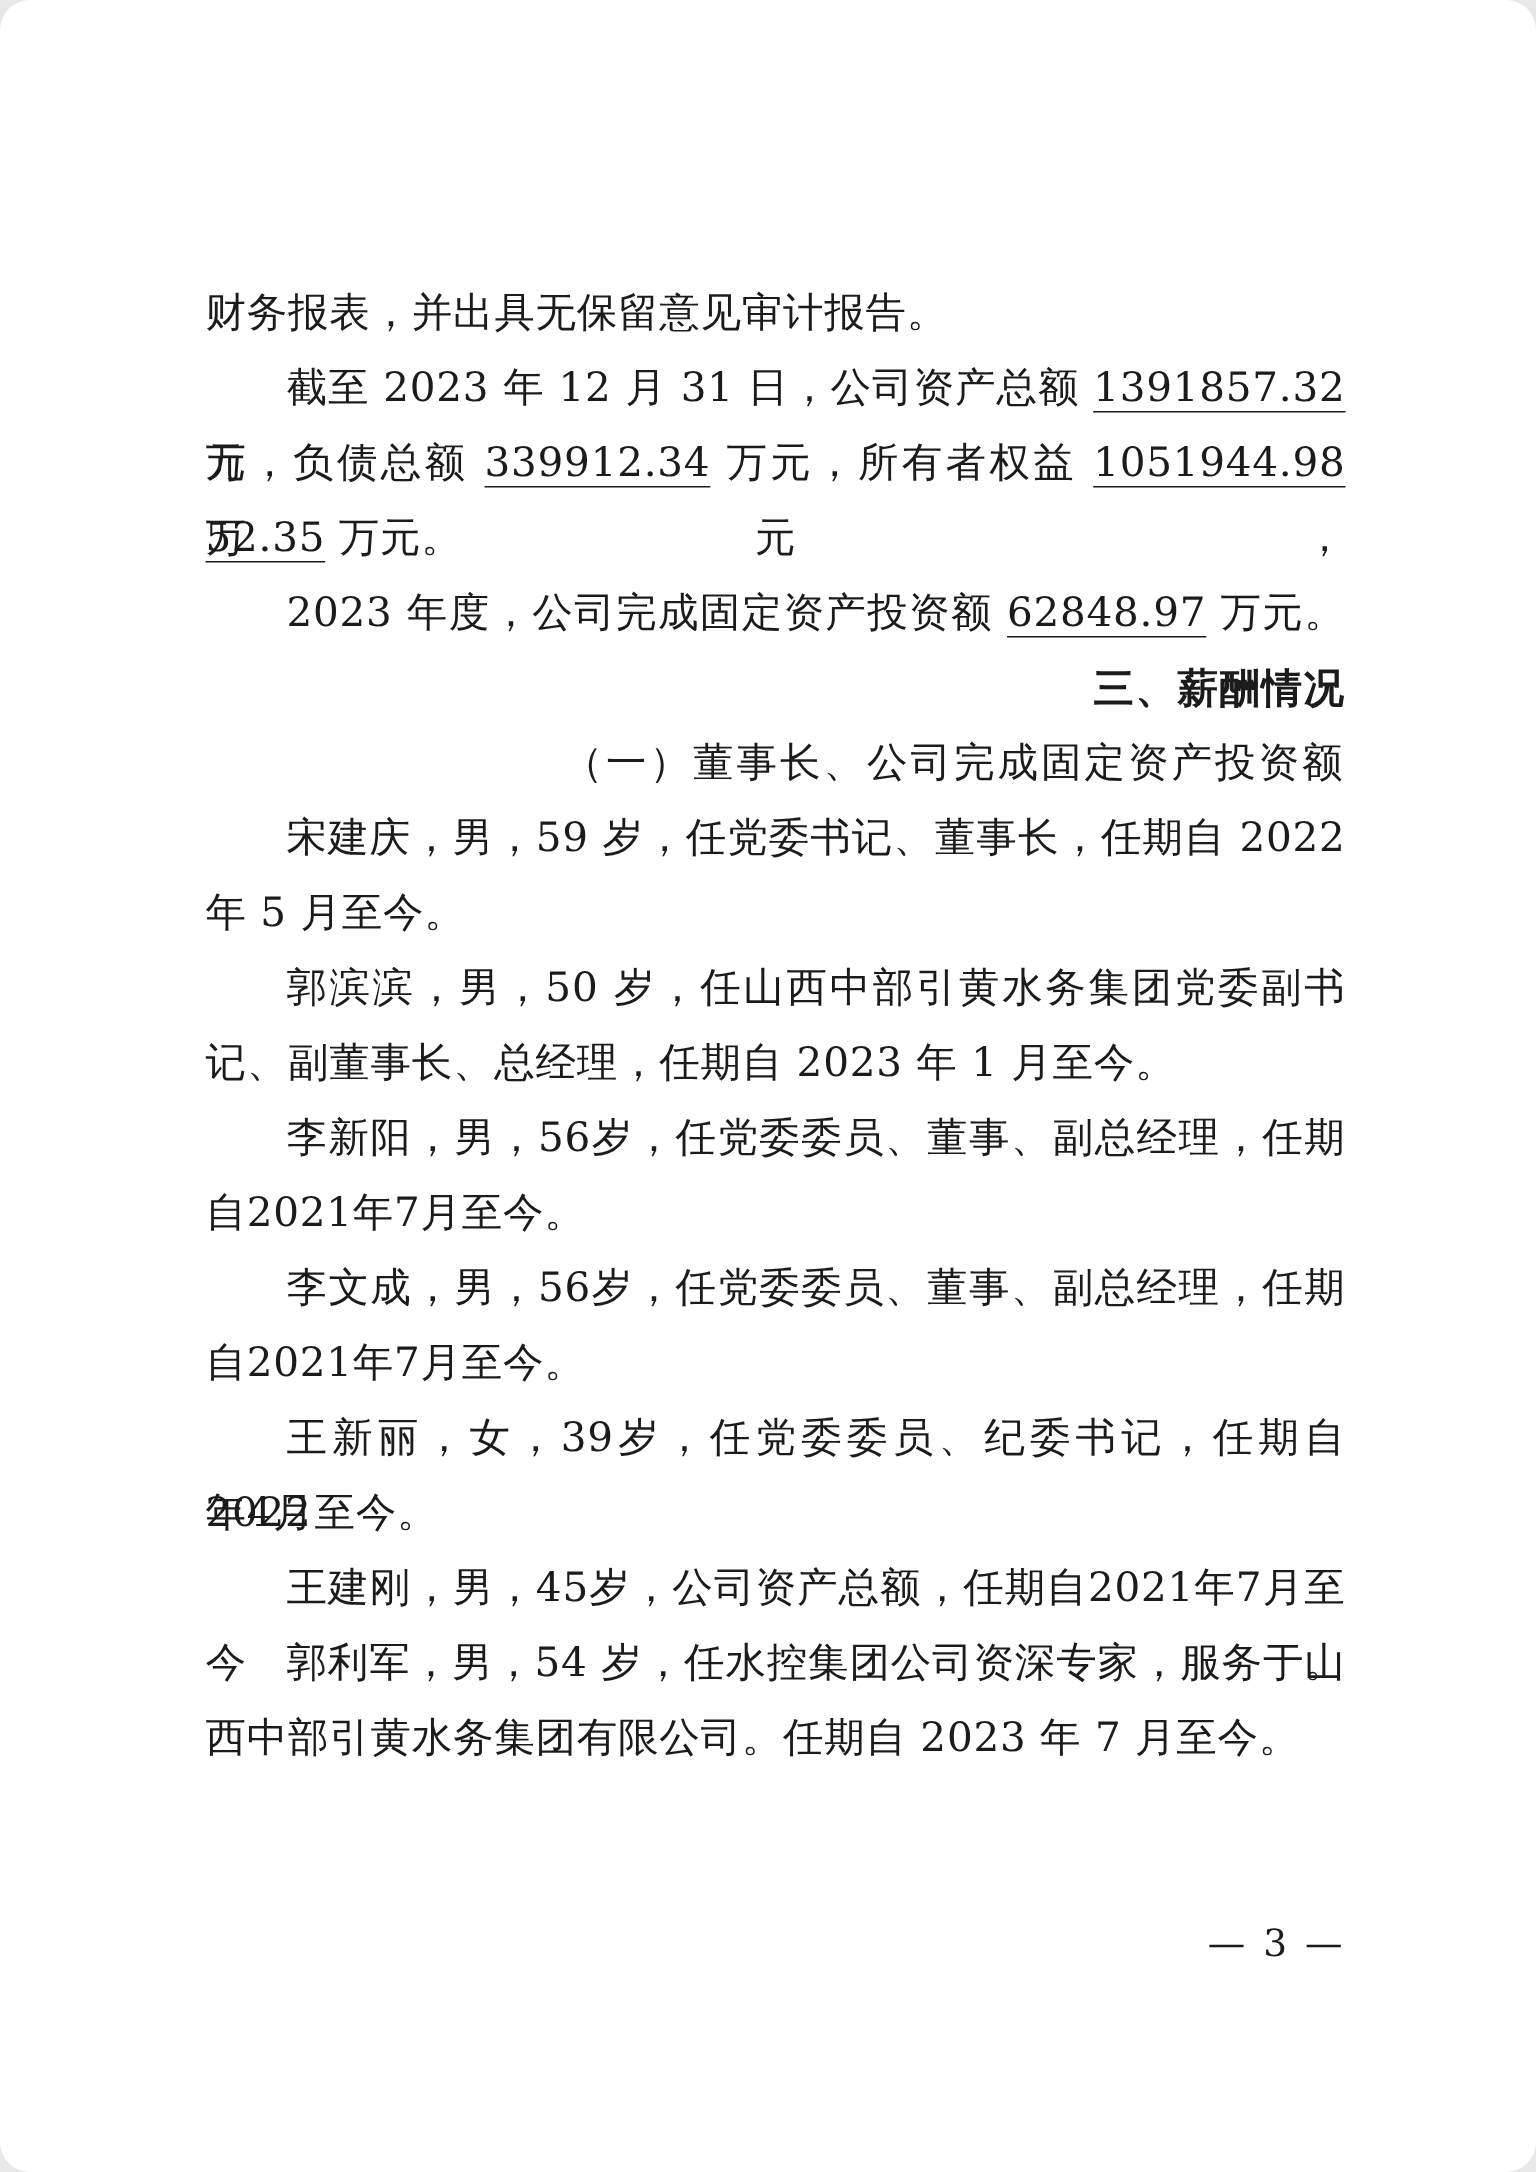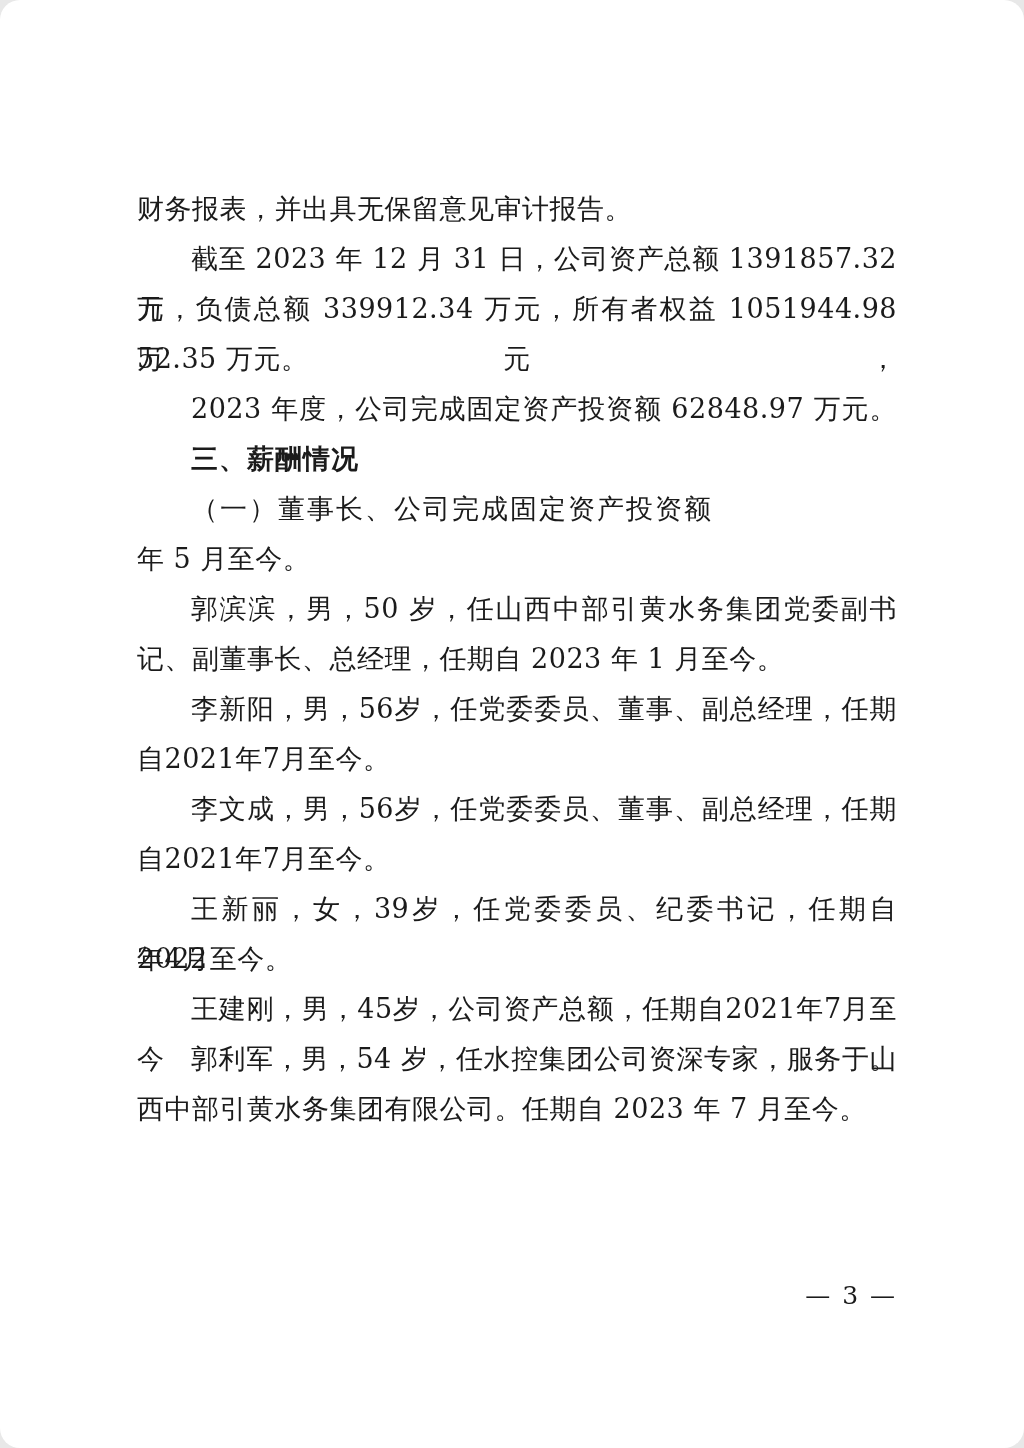"1391857.32" .u { text-decoration: none -> underline }
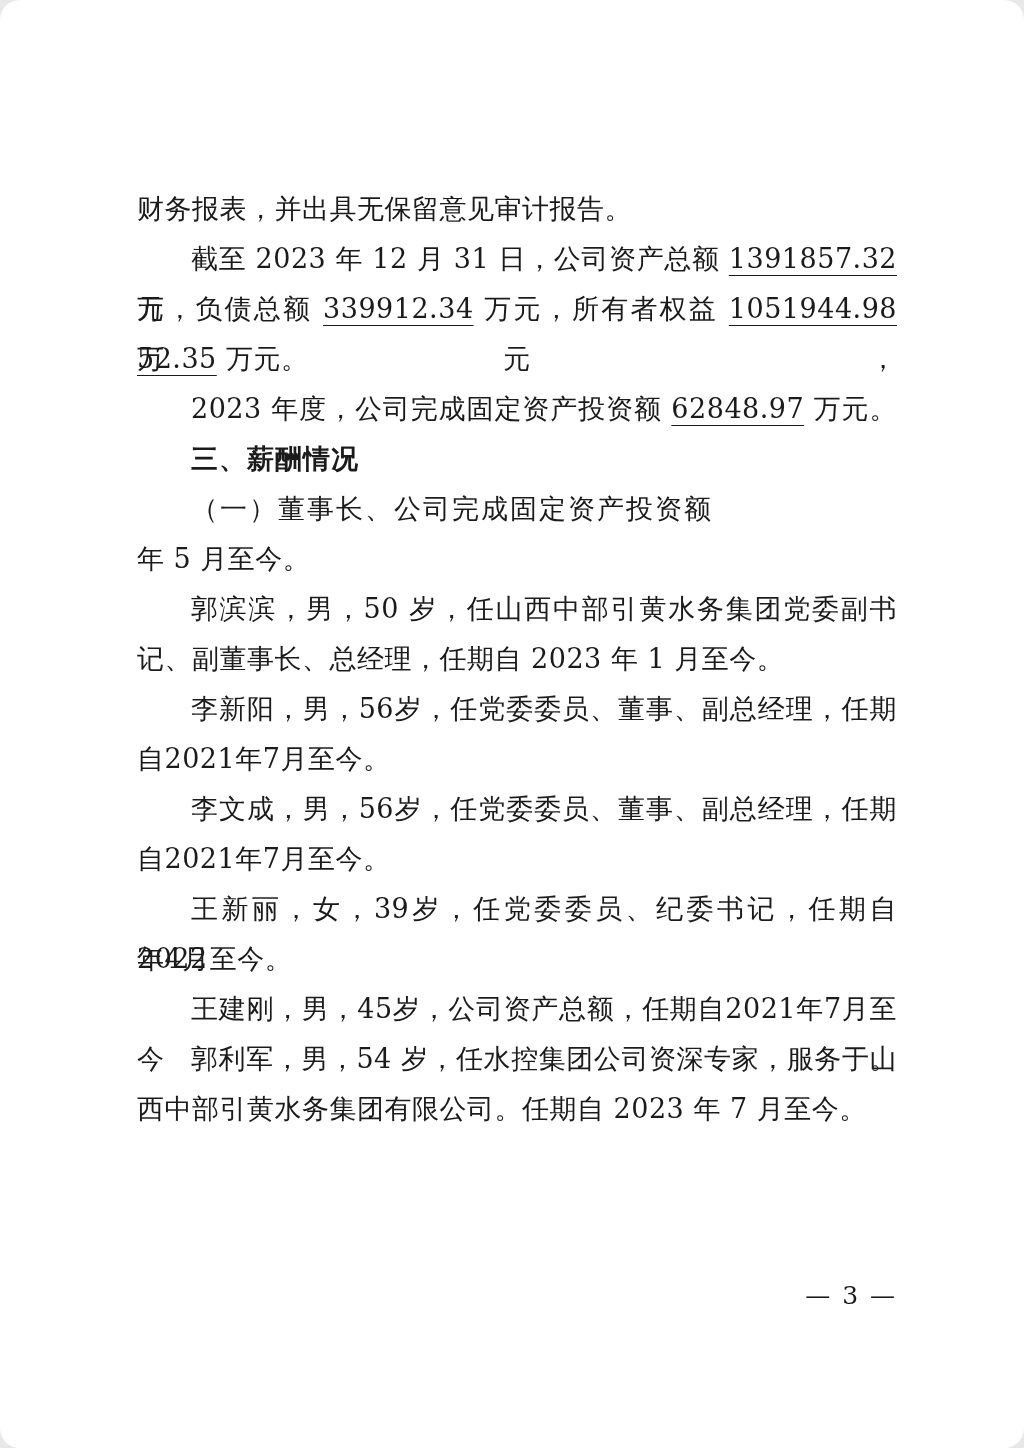"三、薪酬情况" .indent { text-align: none -> right }
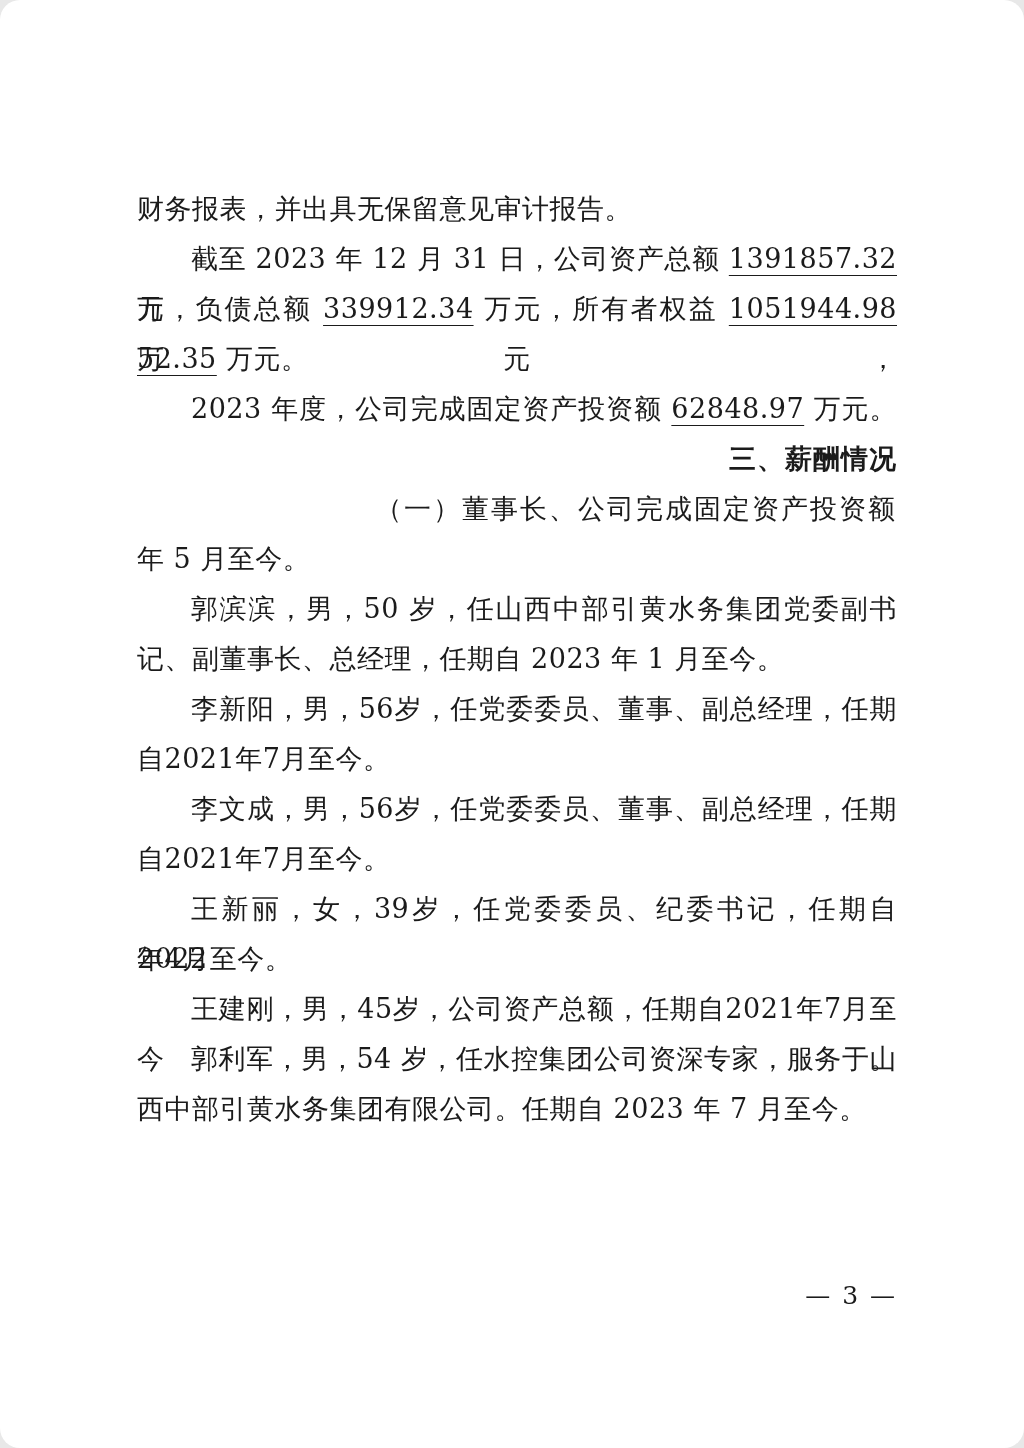"宋建庆，男，59 岁，任党委书记、董事长，任期自 2022" div.line { html: none -> <div><span>宋建庆，男，59 岁，任党委书记、董事长，任期自 2022</span></div> }
